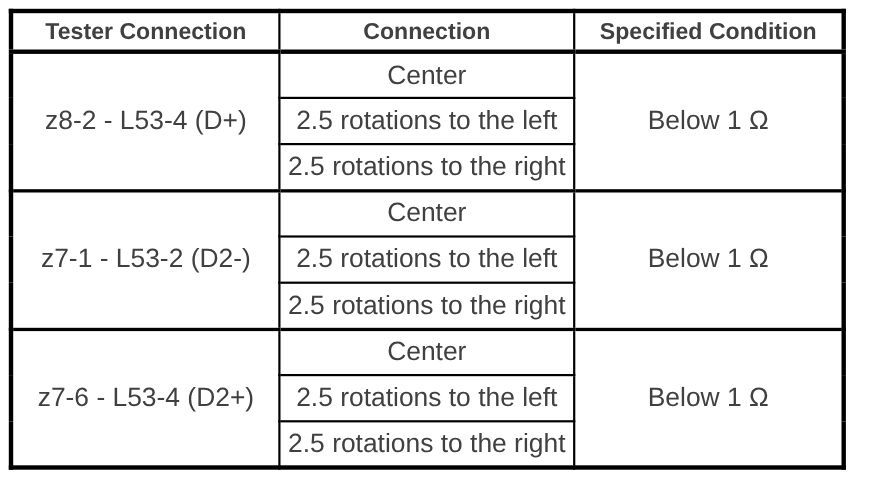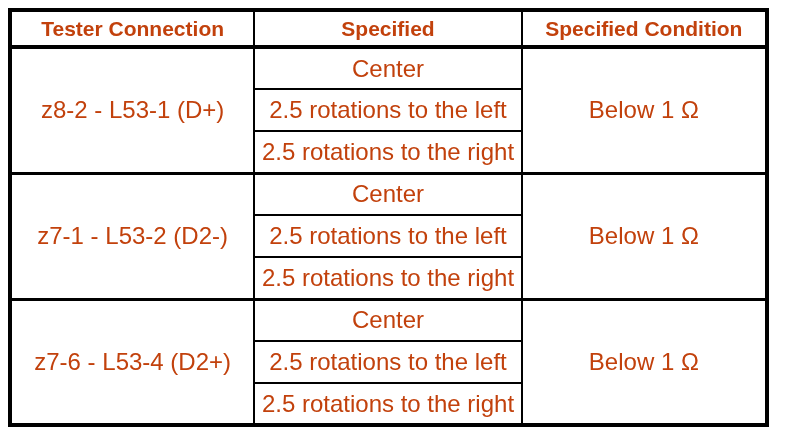"Tester Connection" th, td { color: #c2410c -> #404040 }
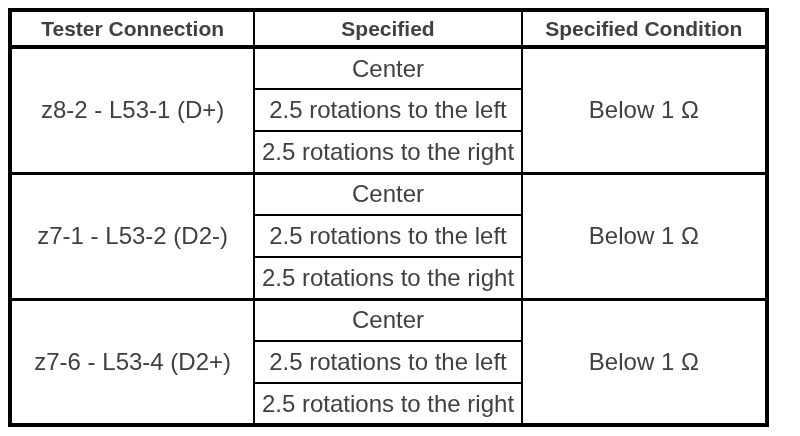"Specified" th { text: Specified -> Connection }
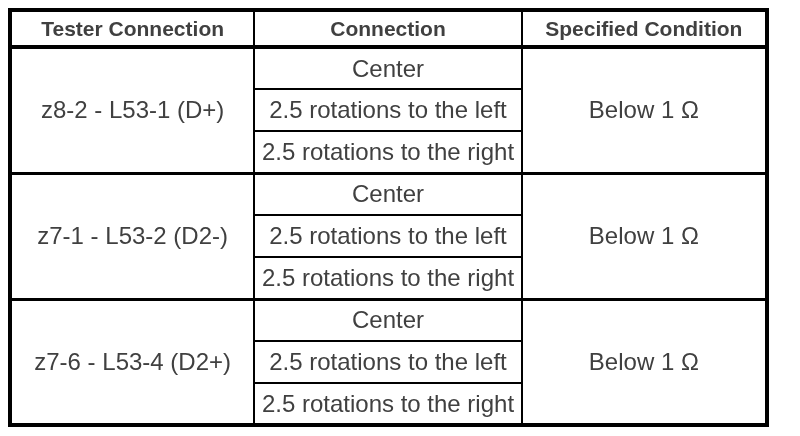"z8-2 - L53-1 (D+)" td { text: L53-1 -> L53-4 }
